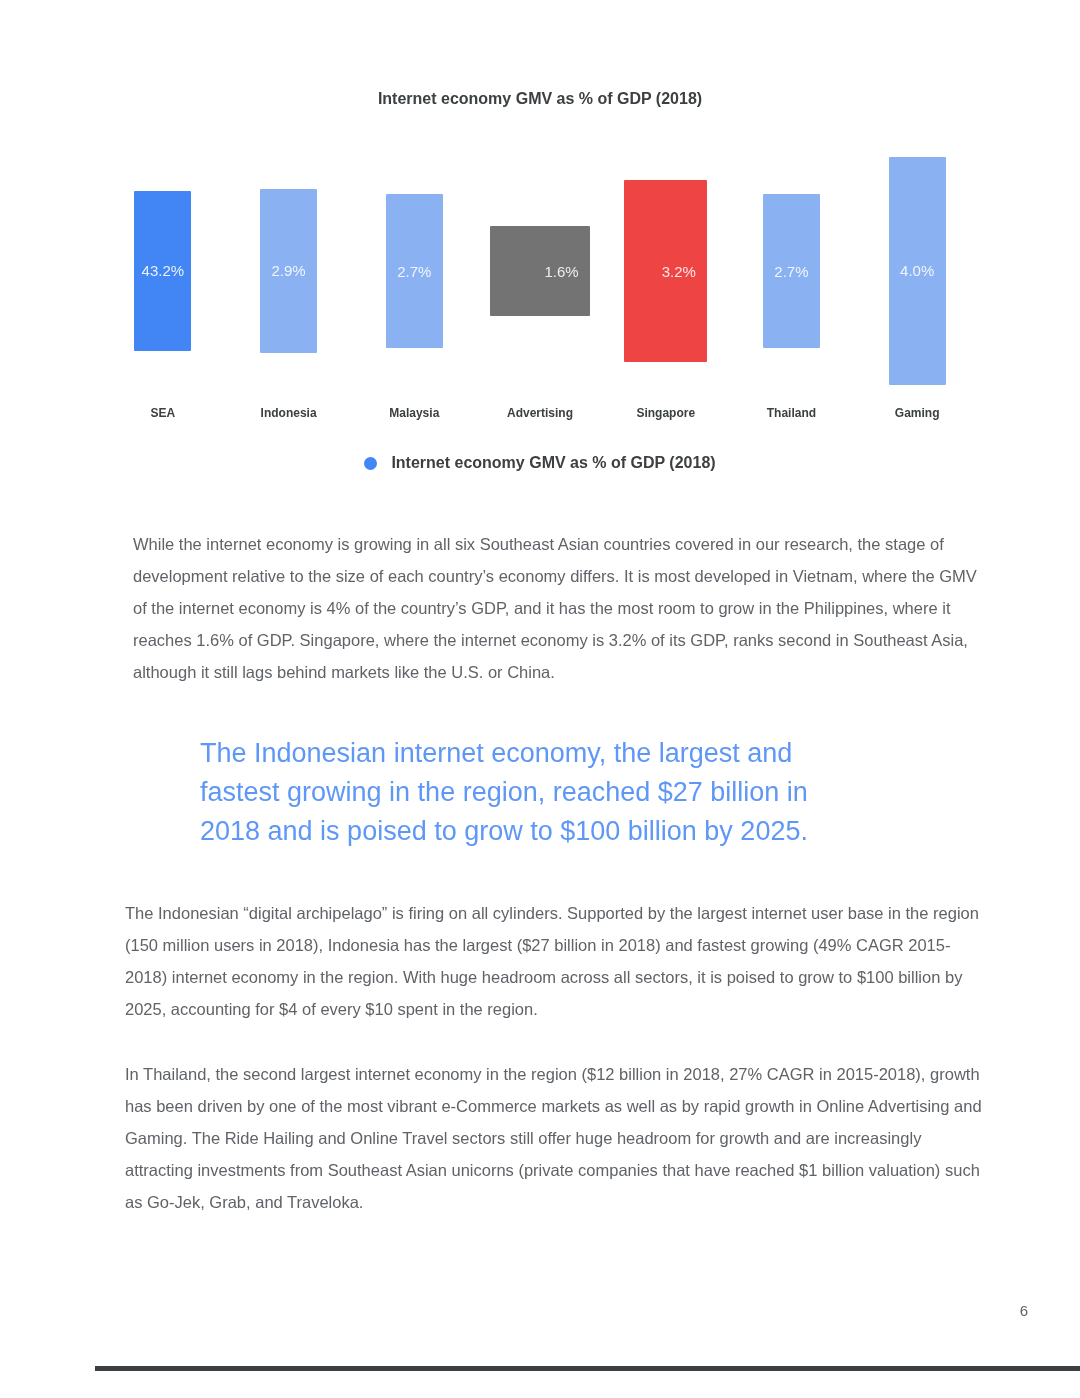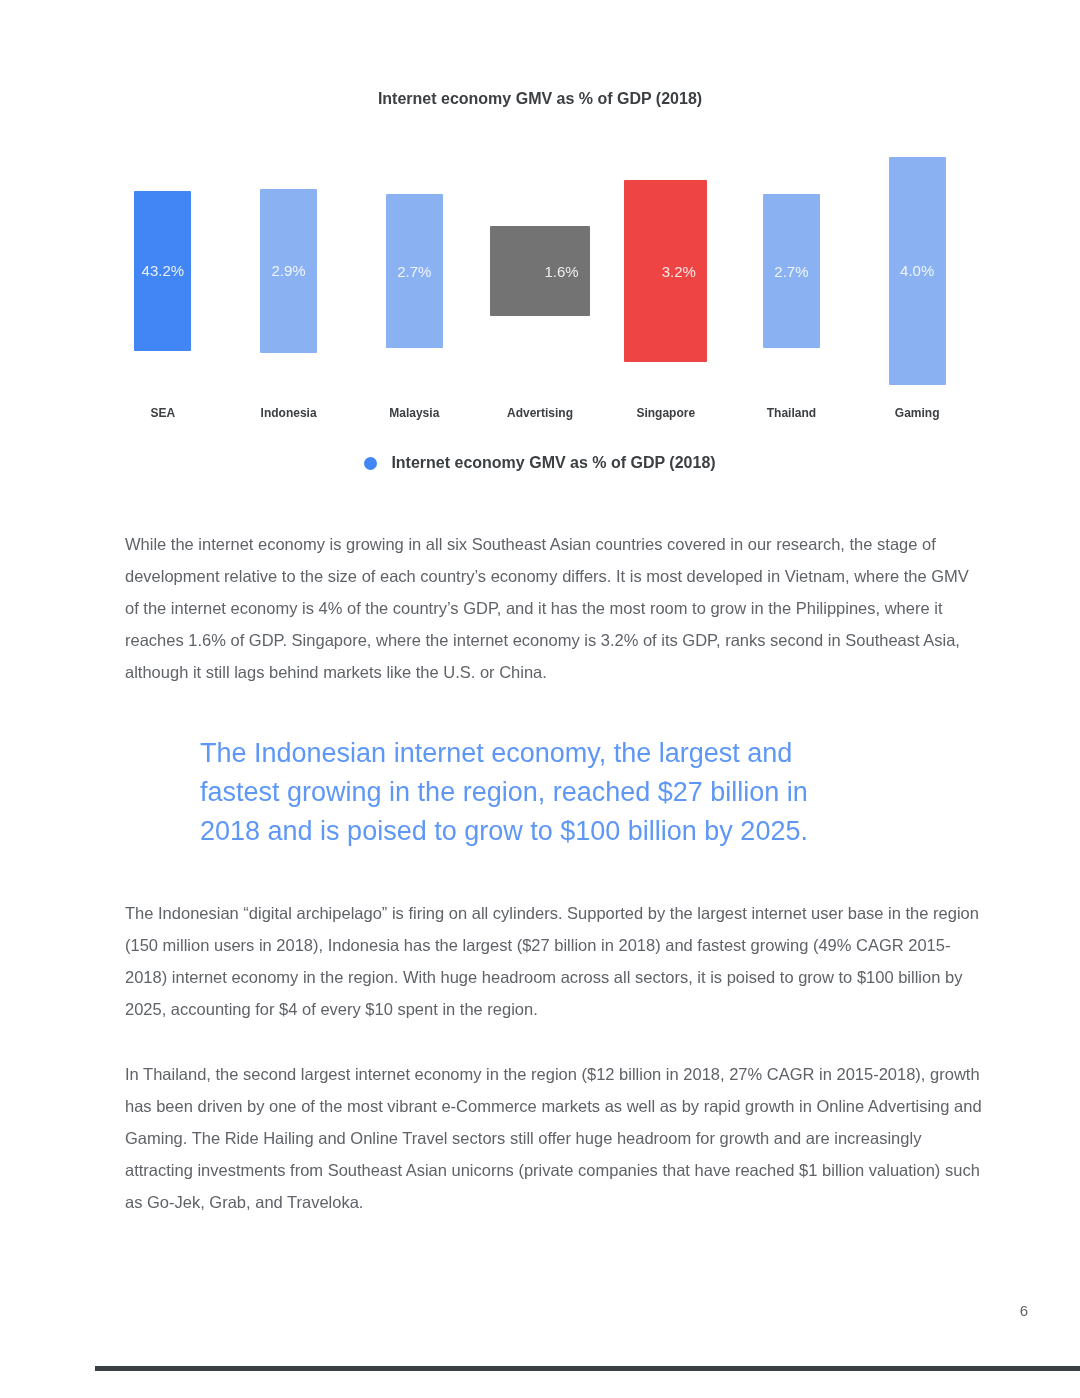"While the internet economy is" .paragraph.first { margin-left: none -> 8px }
